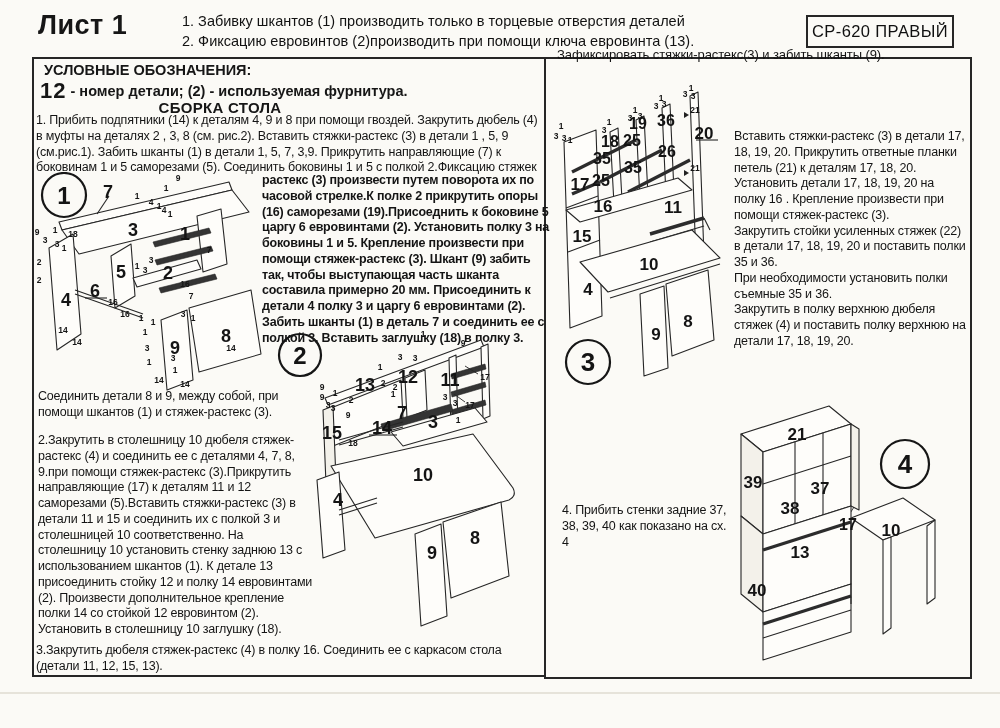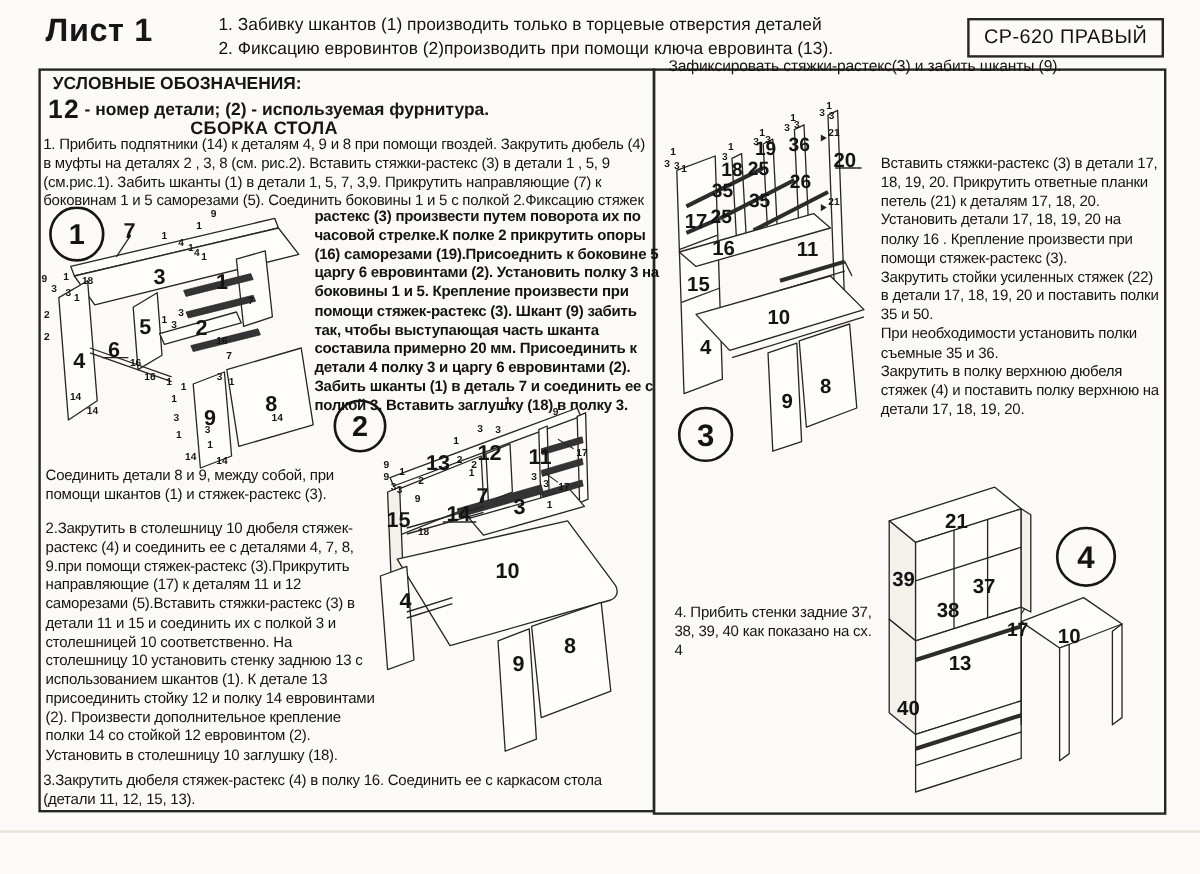"СР-620 ПРАВЫЙ" #model-box { width: 164px -> 148px }
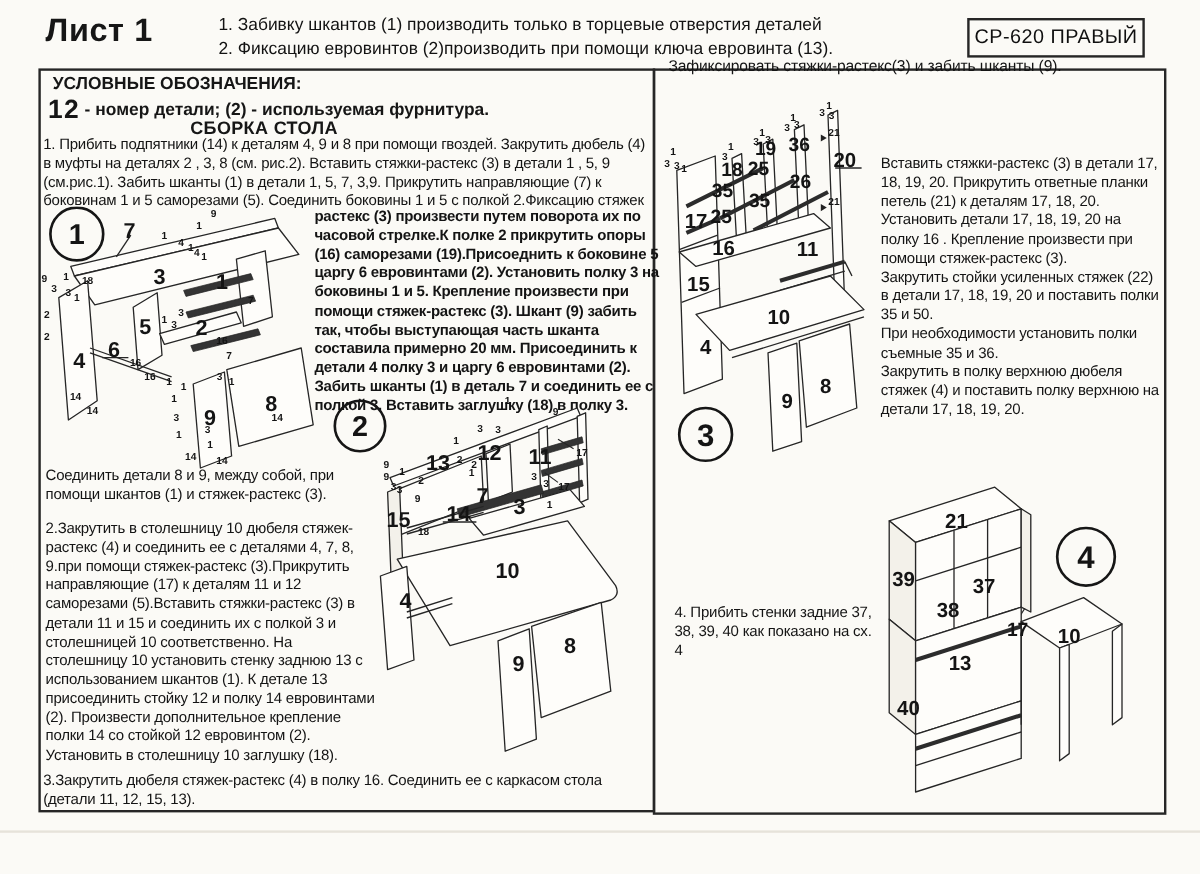"Закрутить стойки усиленных стяжек (22)" p.para { text: 50 -> 36 }
